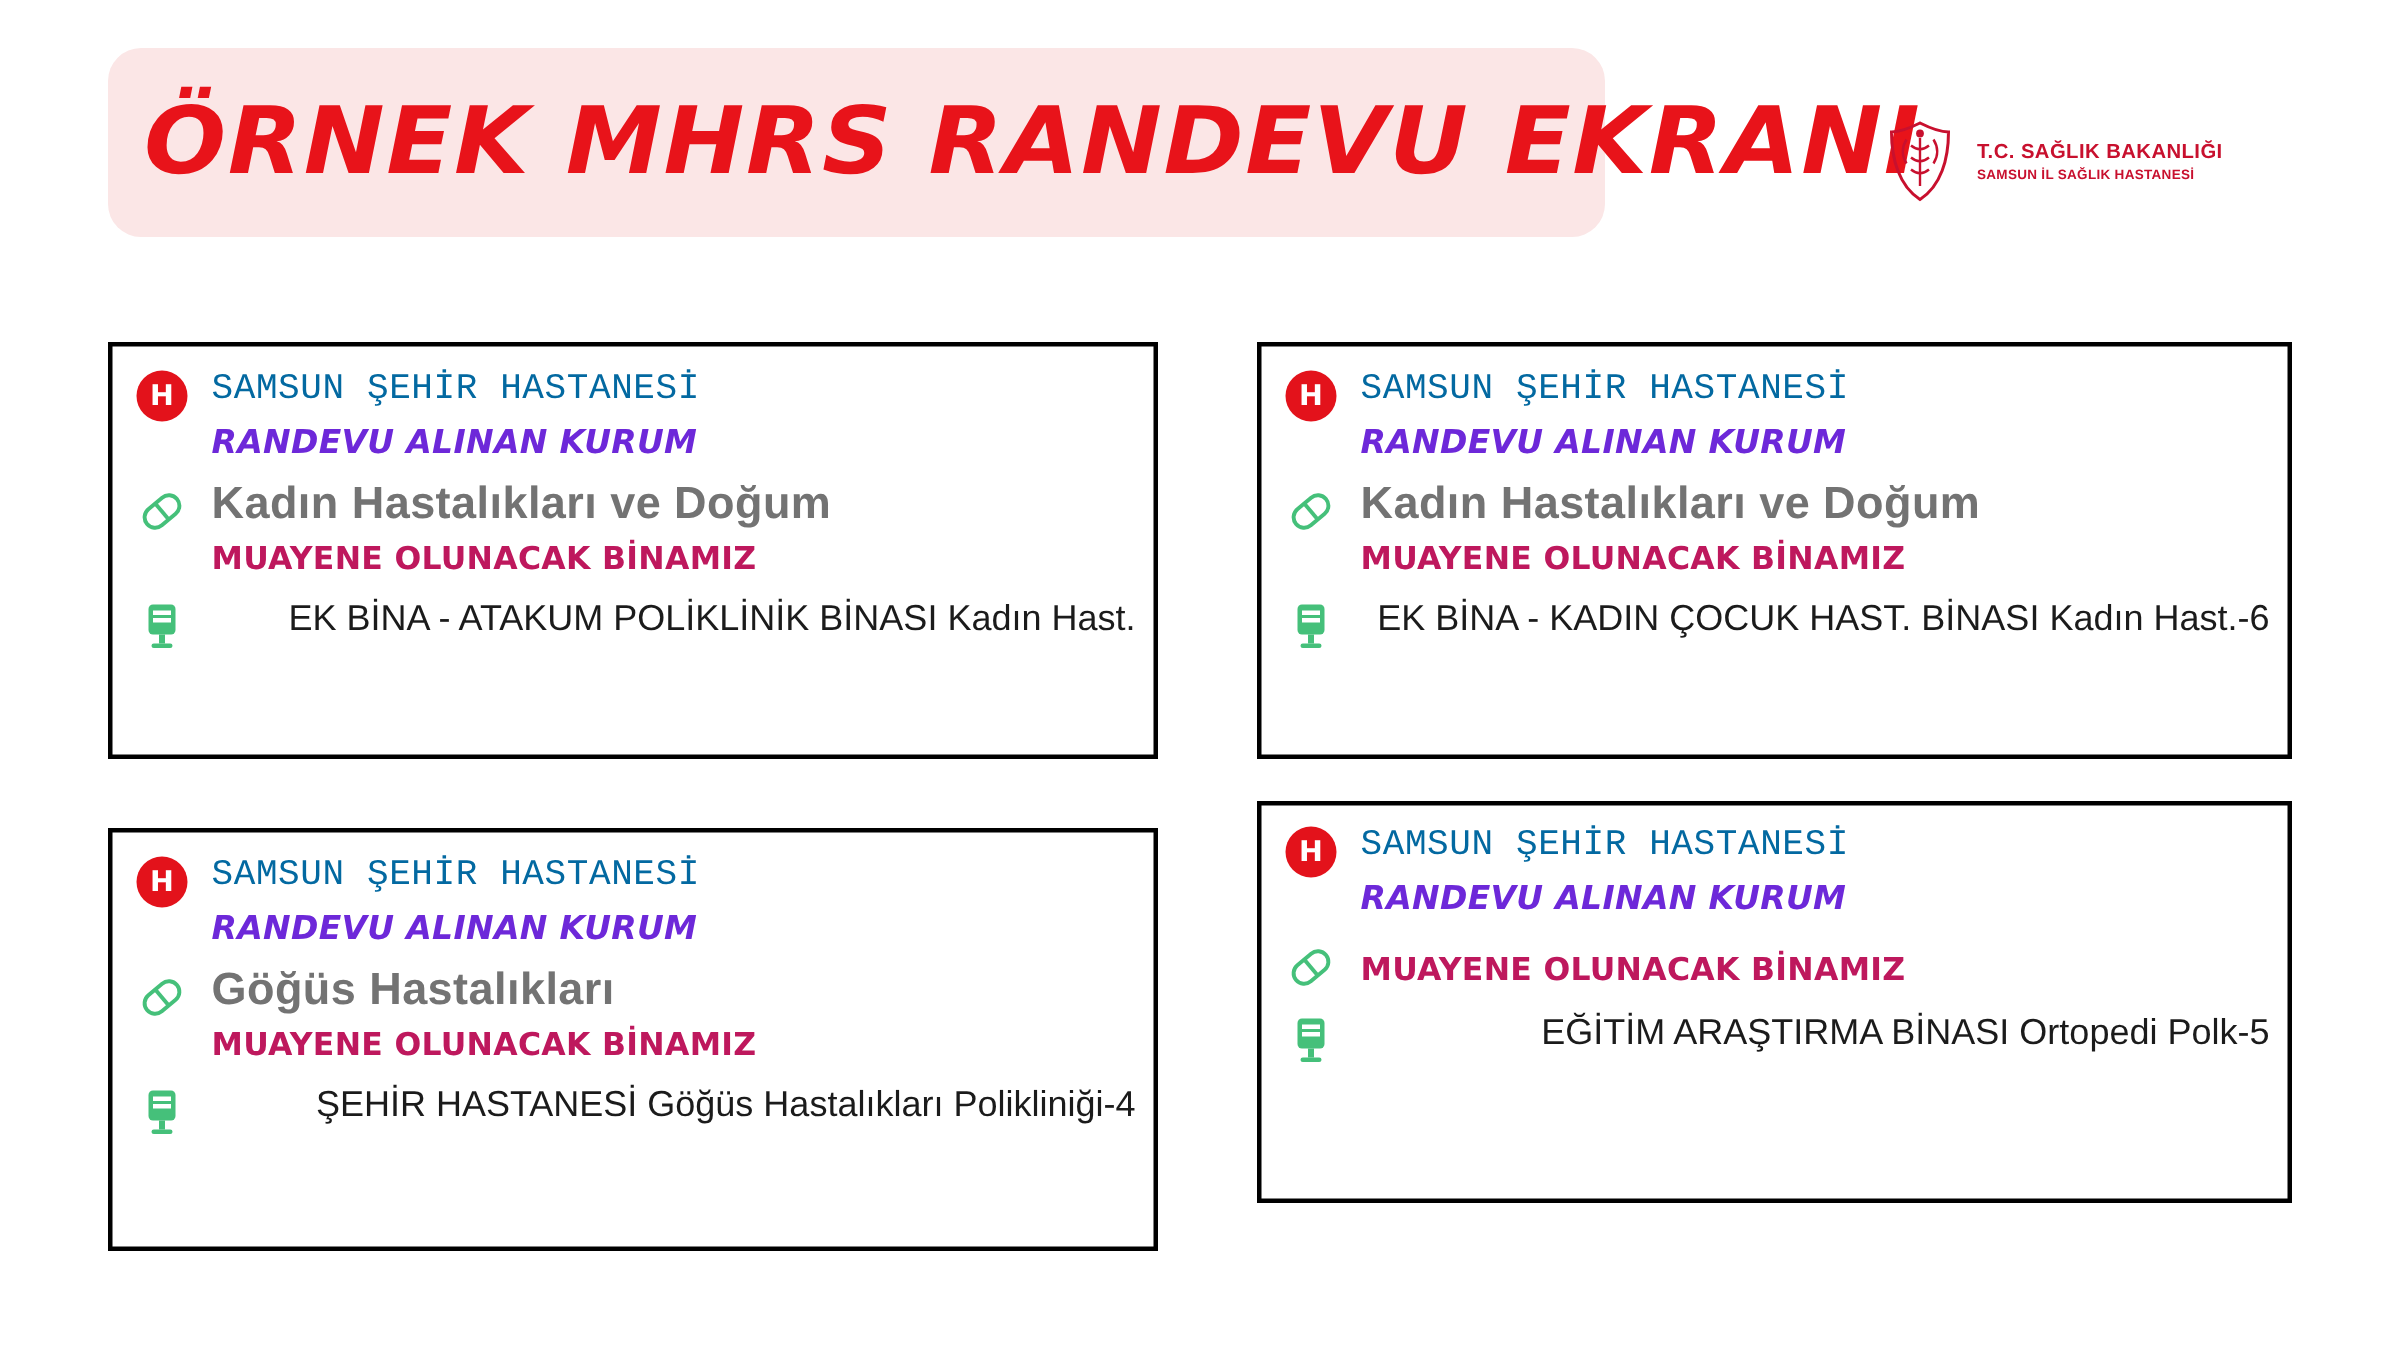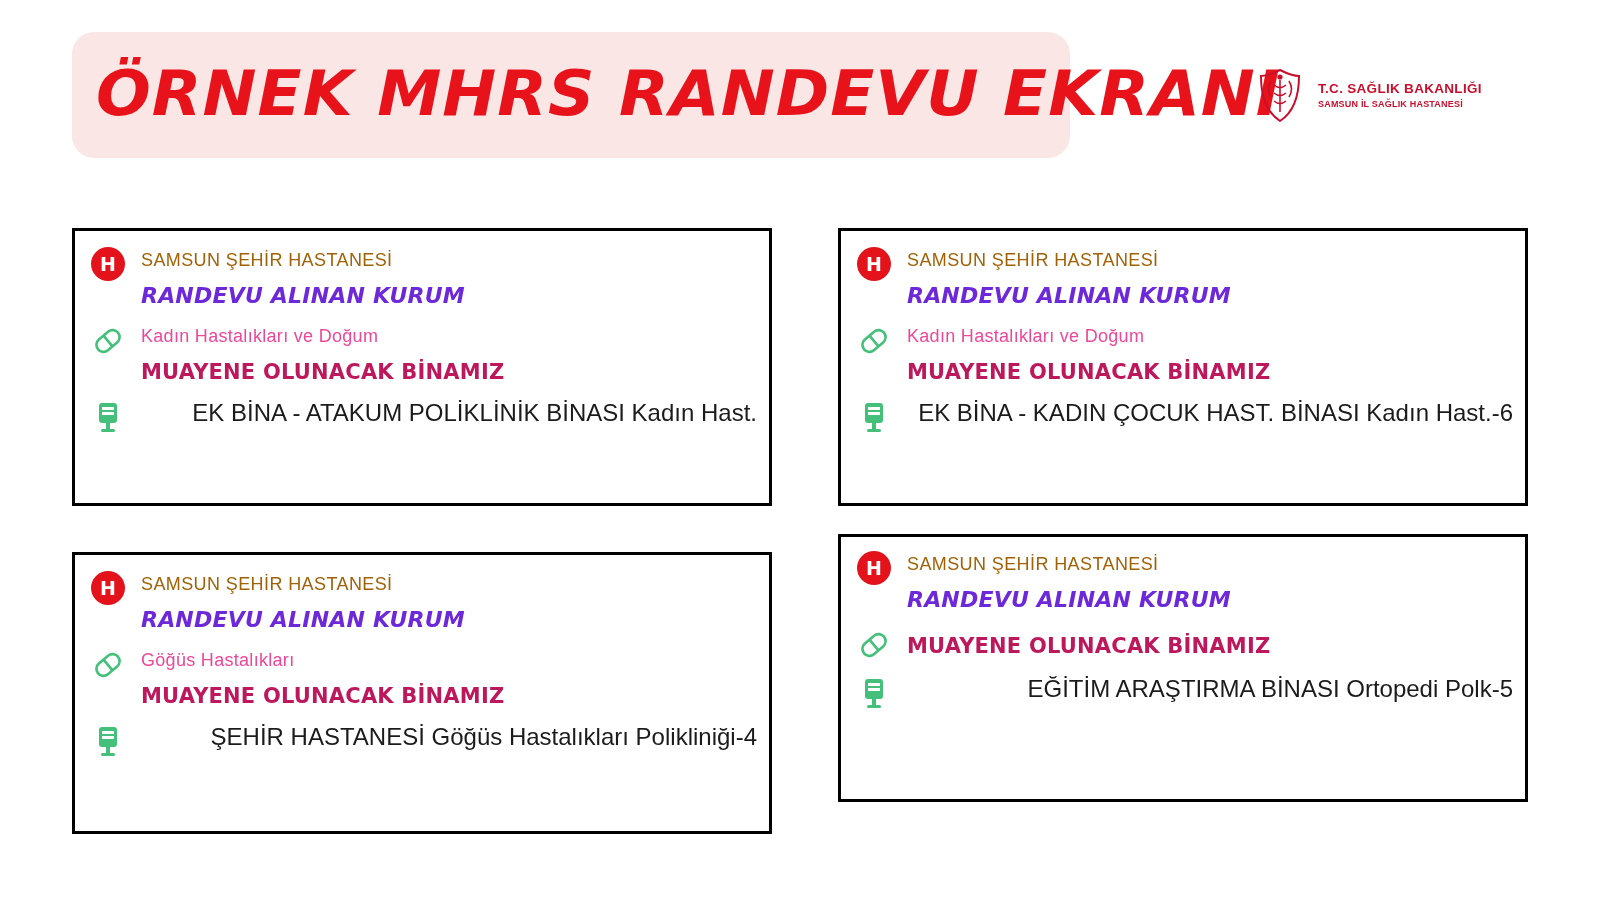"T.C. SAĞLIK BAKANLIĞI" .logo-block { top: 64px -> 76px }
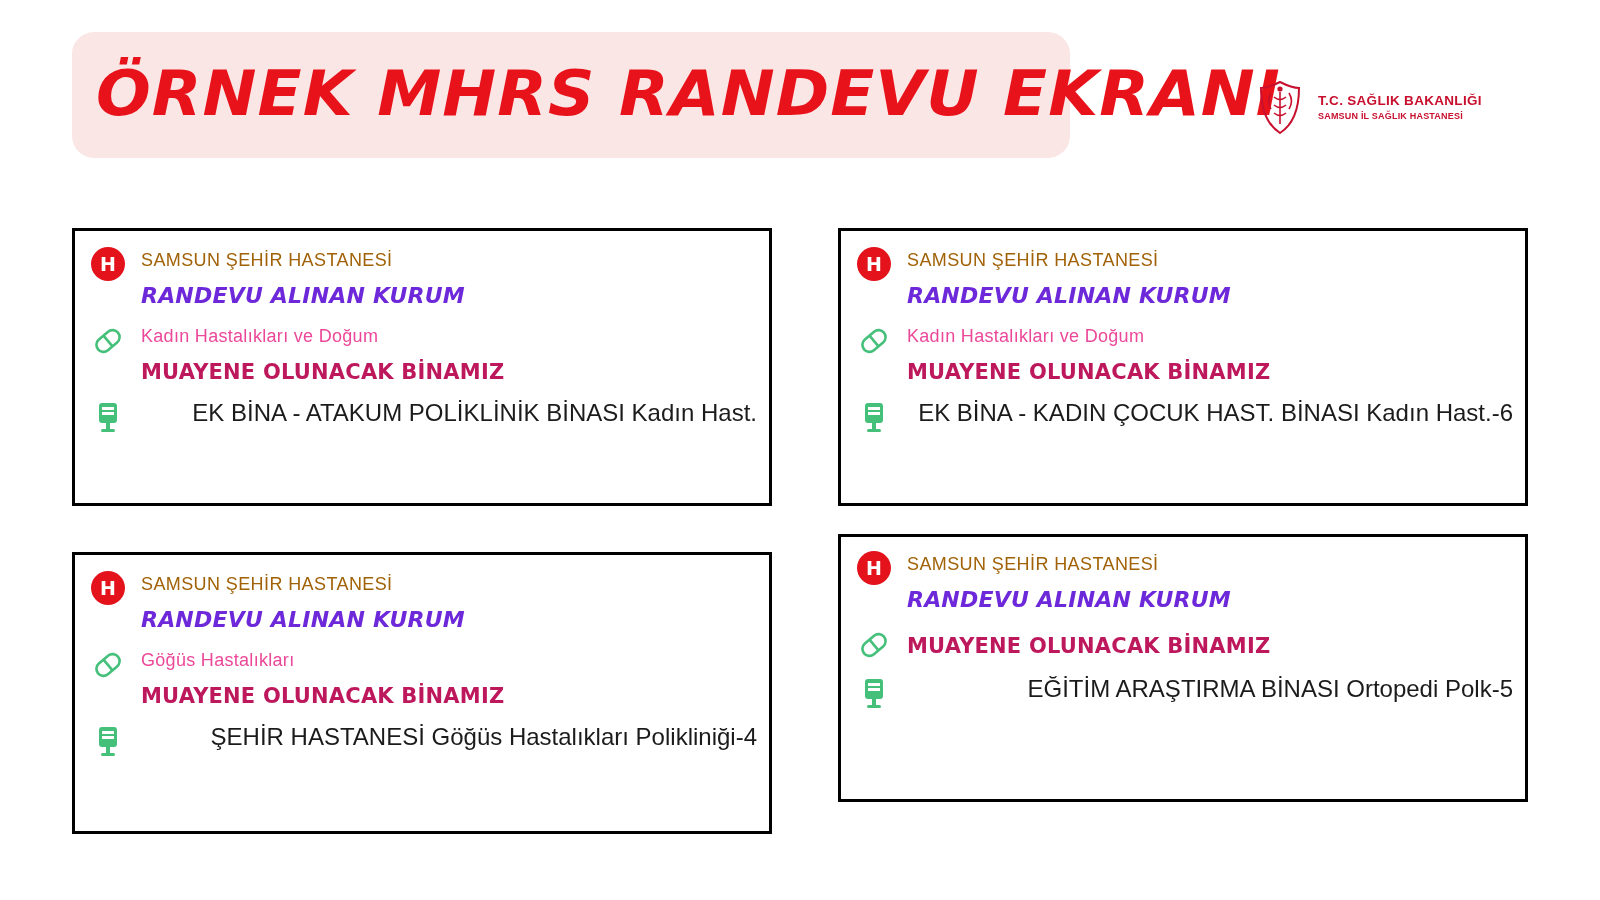"SAMSUN ŞEHİR HASTANESİ" .org-name { color: #a16207 -> #0369a1; font-family: Liberation Sans, sans-serif -> Liberation Mono, monospace; font-size: 18px -> 24px }
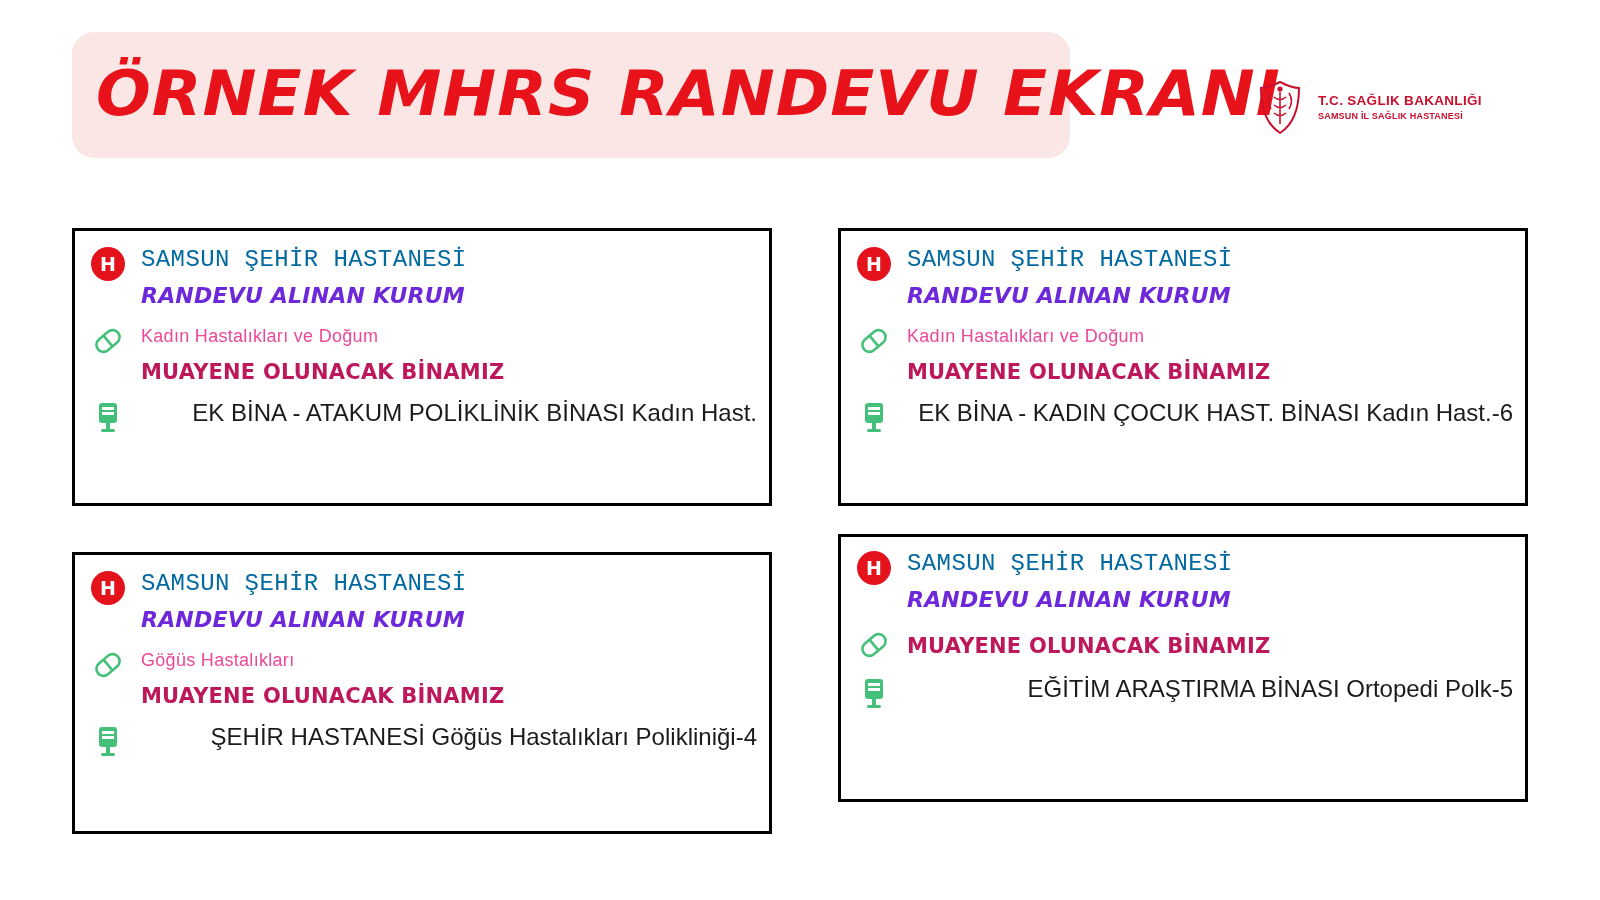"Kadın Hastalıkları ve Doğum" .dept-name { color: #ec4899 -> #737373; font-size: 18px -> 30px; font-weight: none -> bold }
